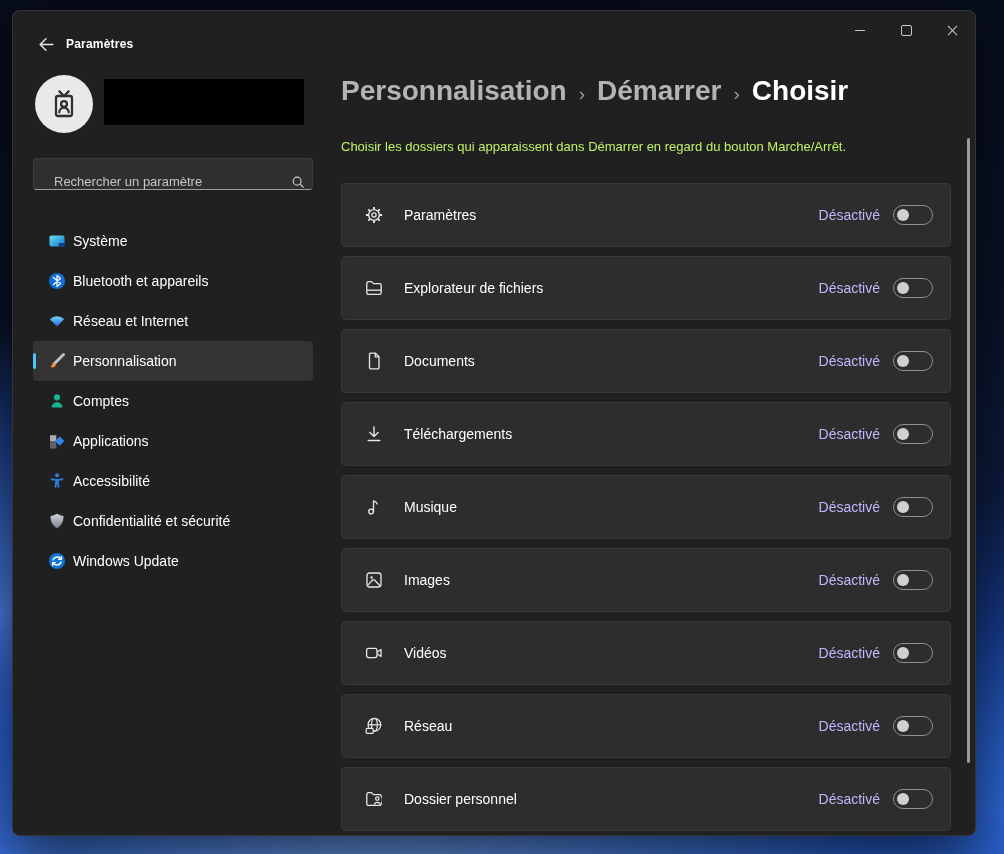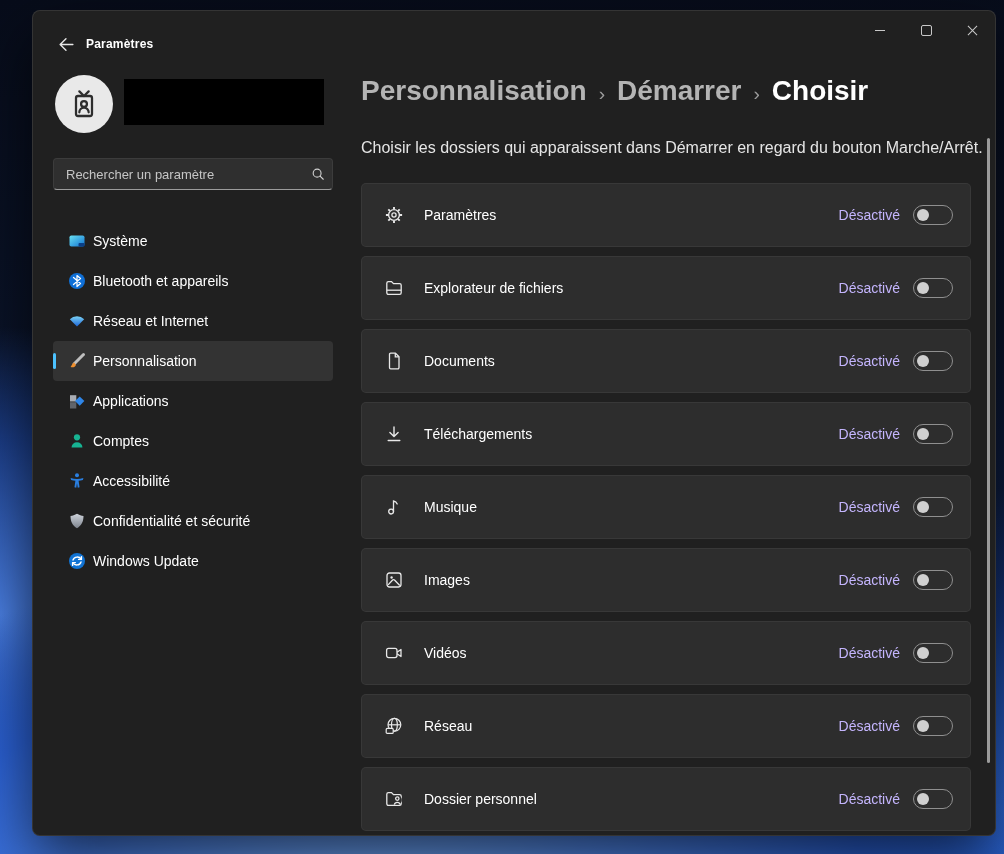"Paramètres" .window { left: 32px -> 12px }
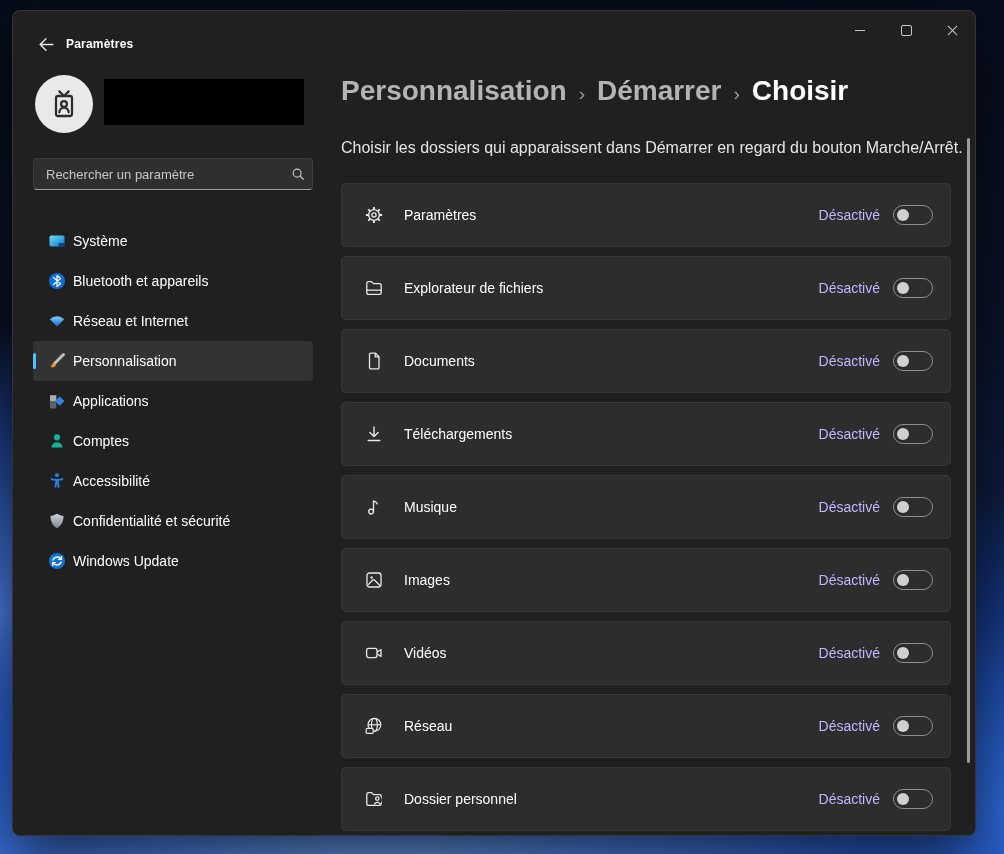"Choisir les dossiers qui apparaissent" .page-desc { color: #e5e5e5 -> #bef264; font-size: 16px -> 13px }
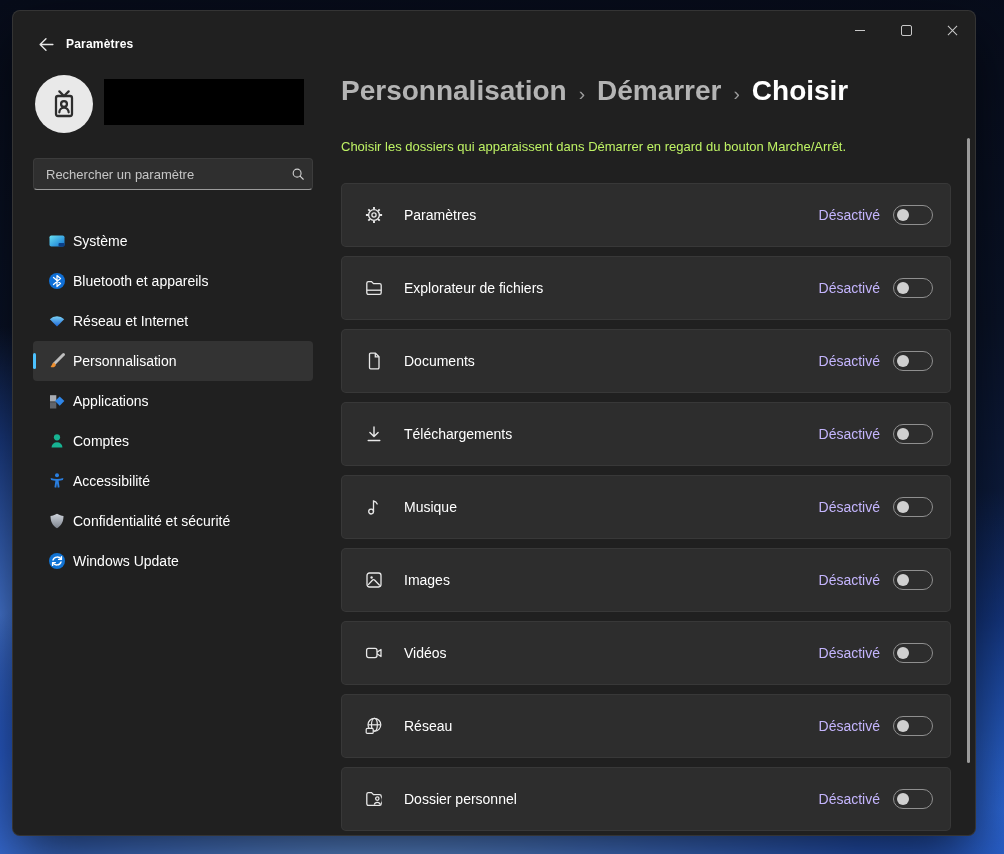"Rechercher un paramètre" .search-box { align-items: center -> flex-end; padding-left: none -> 8px }
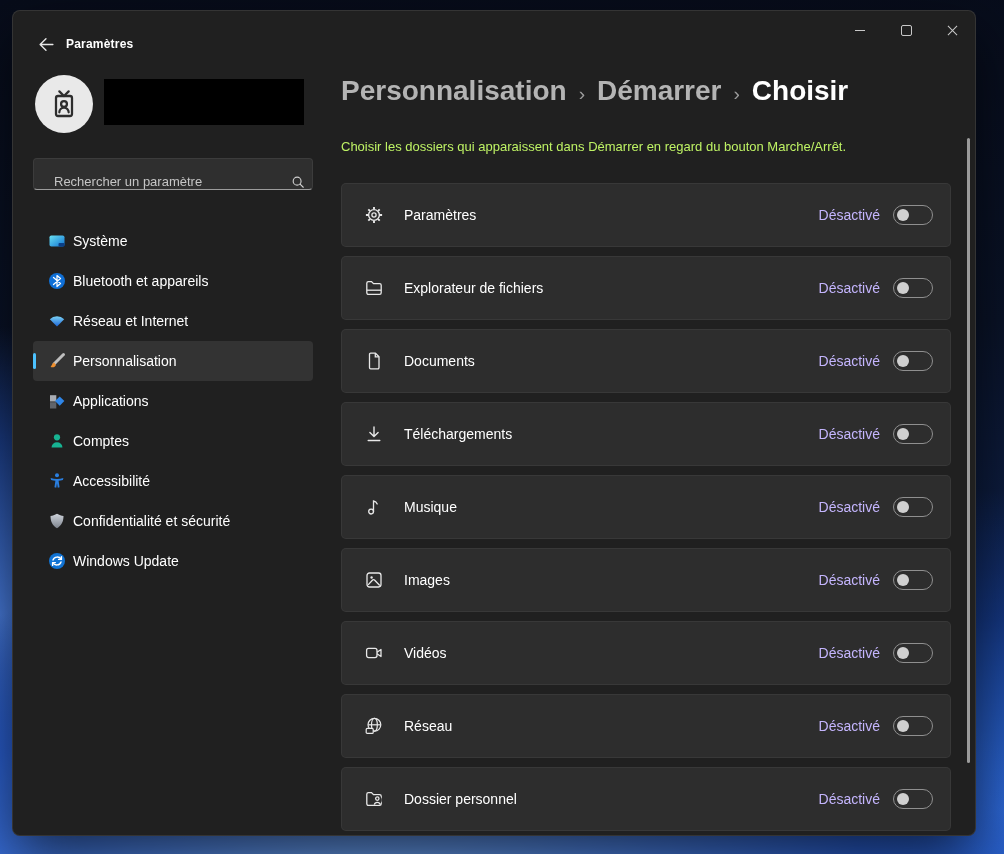"Applications" div.nav-item { order: before "Comptes" -> after "Comptes" }
